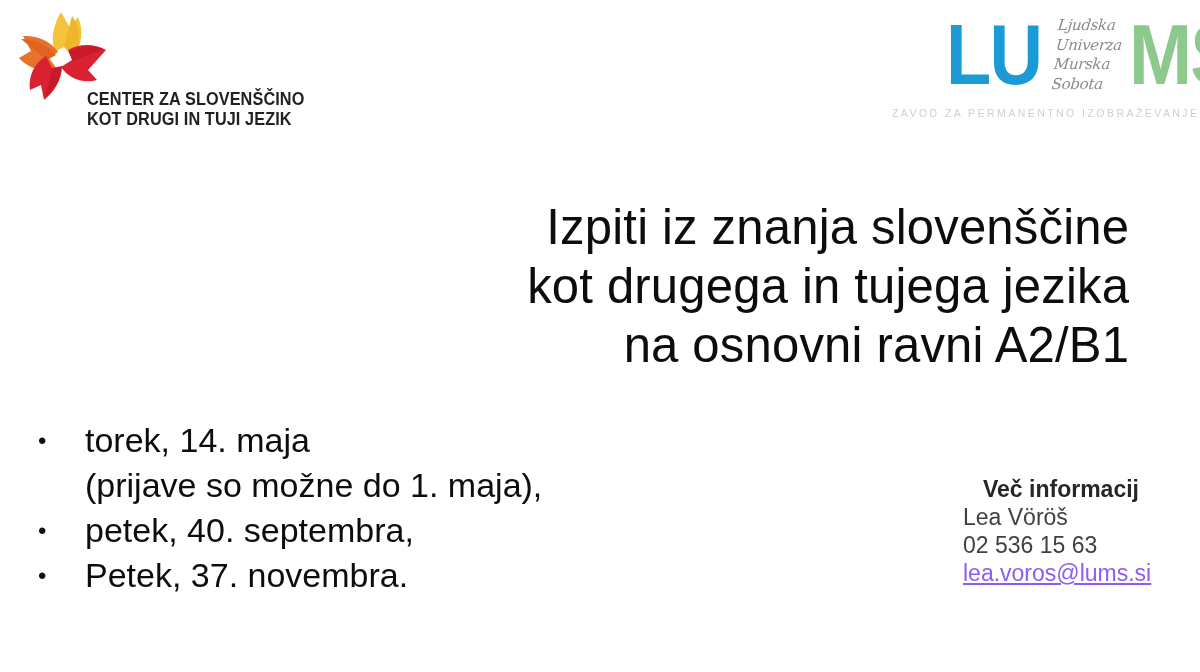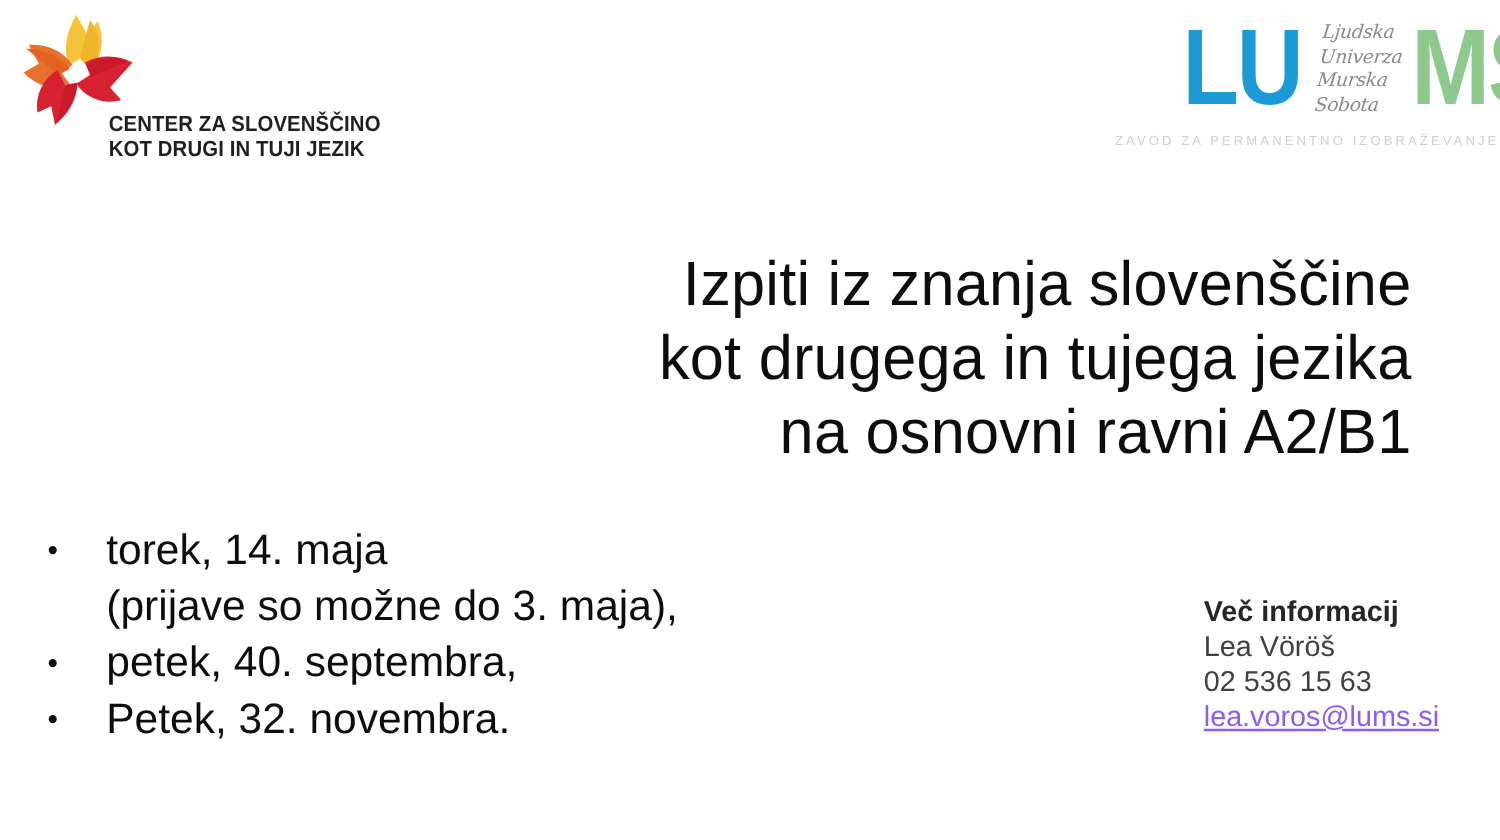"(prijave so možne do 3." span.sub { text: 3 -> 1 }
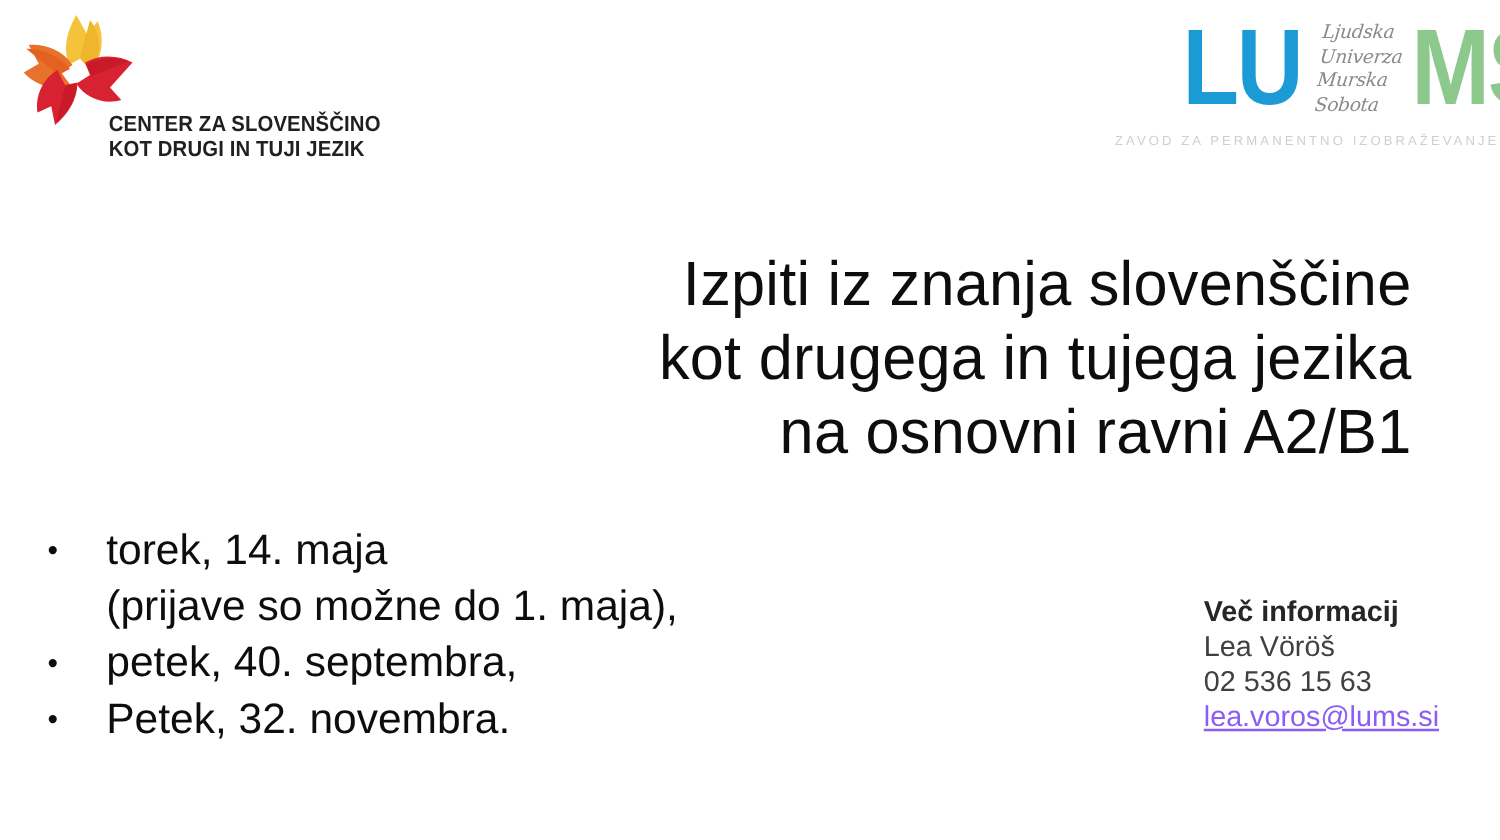"Več informacij" .contact-title { margin-left: none -> 20px }
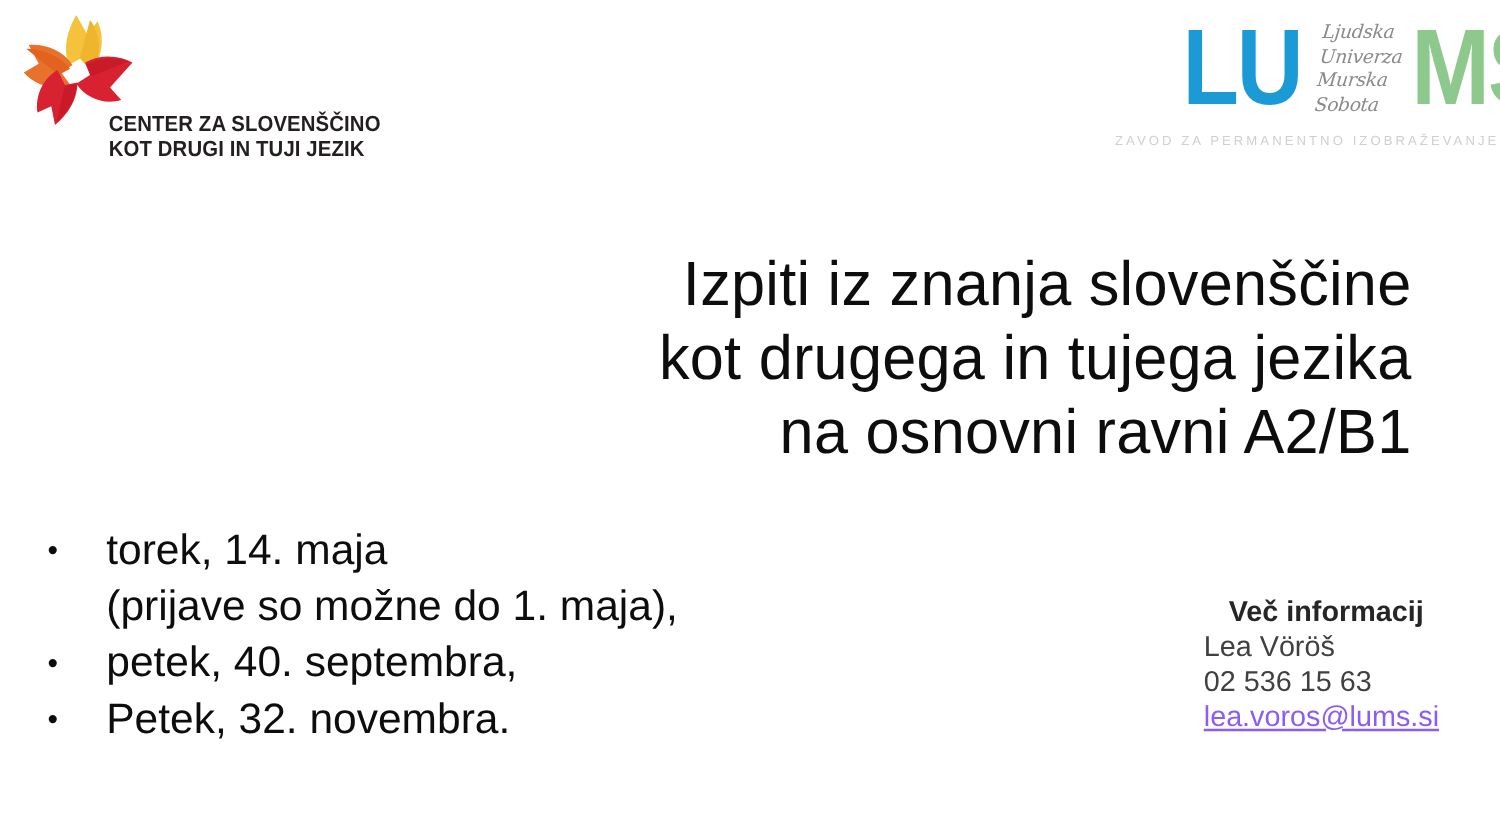"Petek, 32. novembra." span.sub { text: 32 -> 37 }
